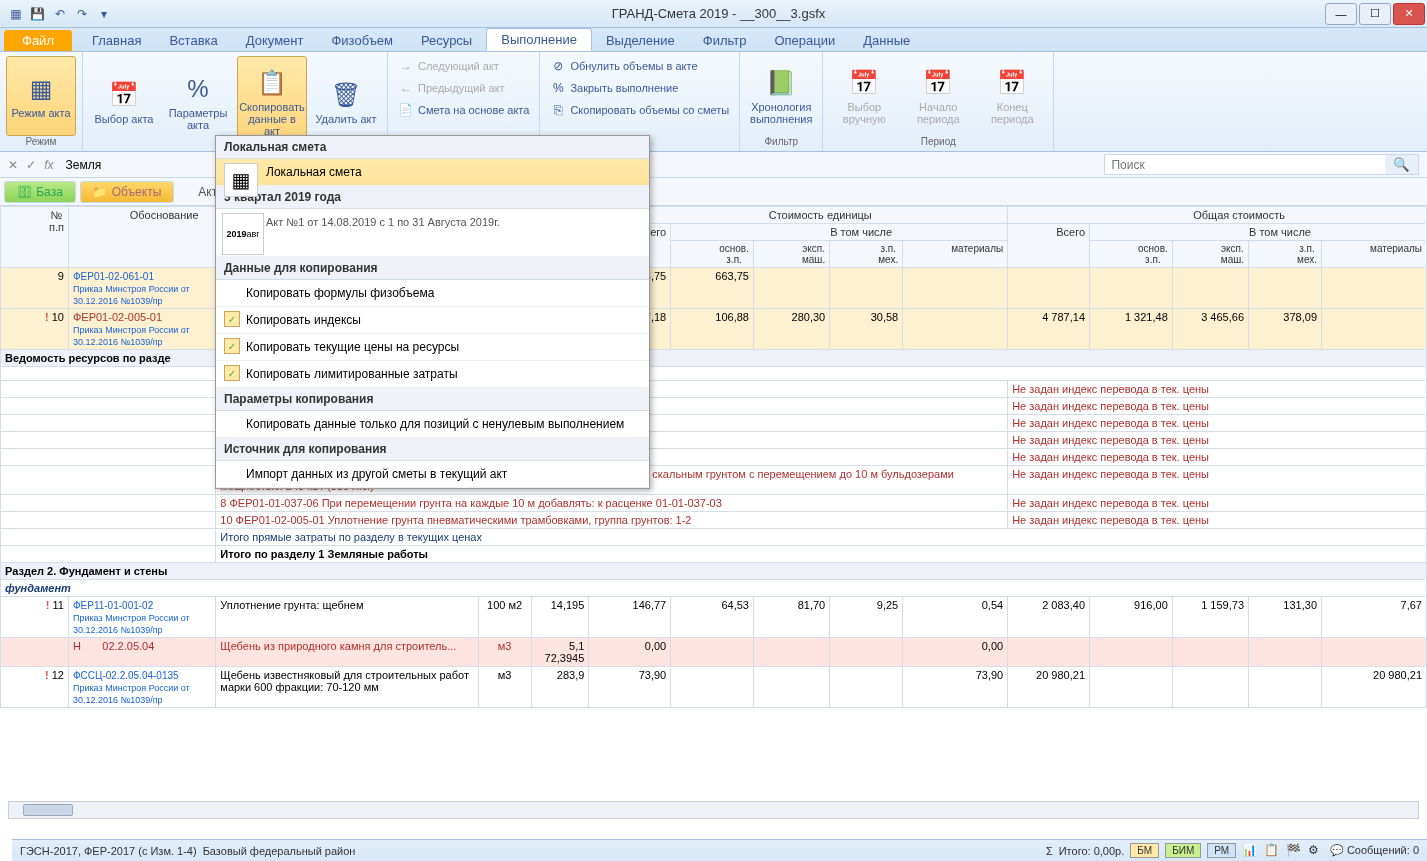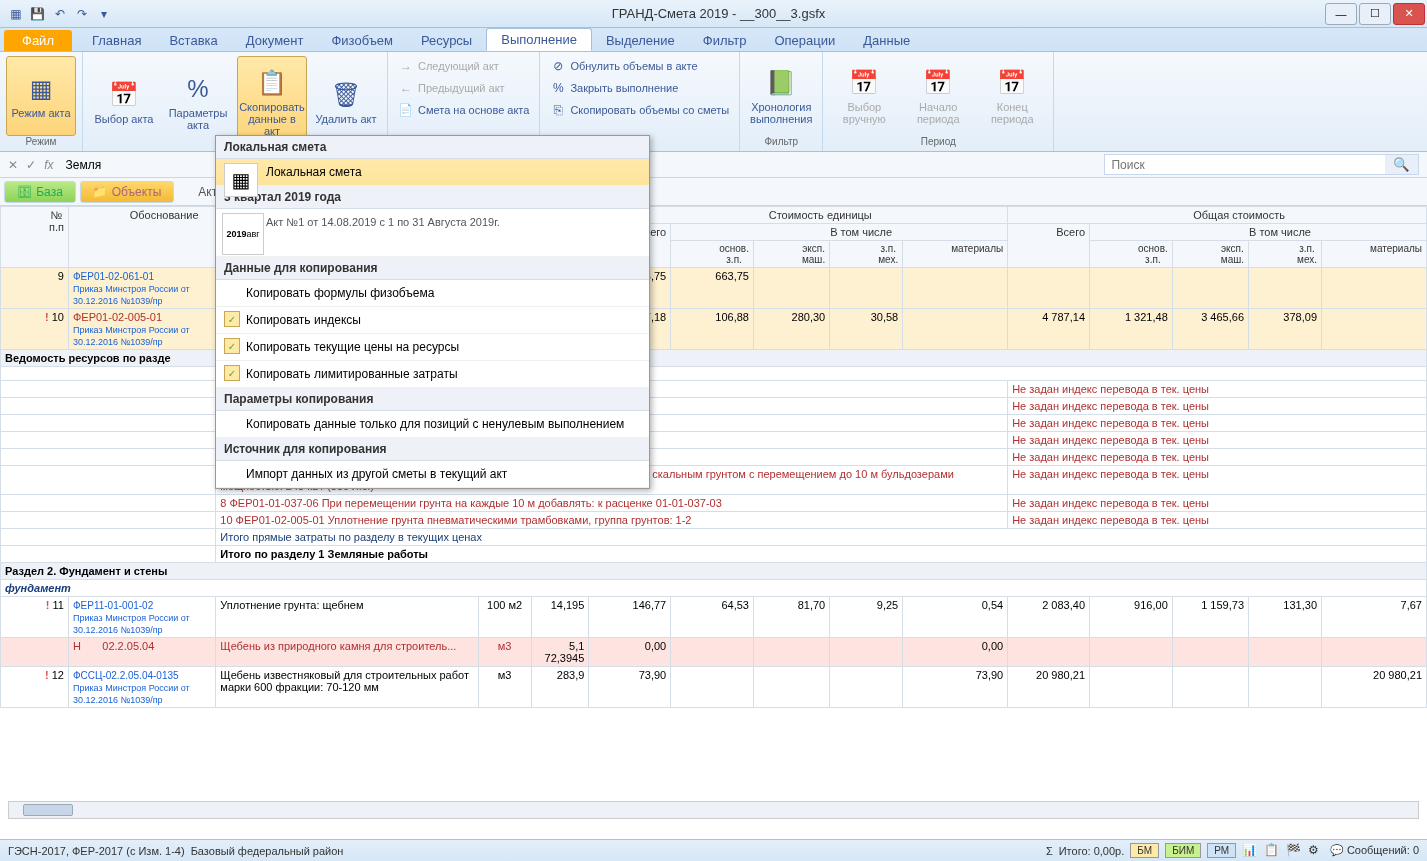"ГЭСН-2017, ФЕР-2017 (с Изм. 1-4)" .statusbar { left: 0 -> 12px }
